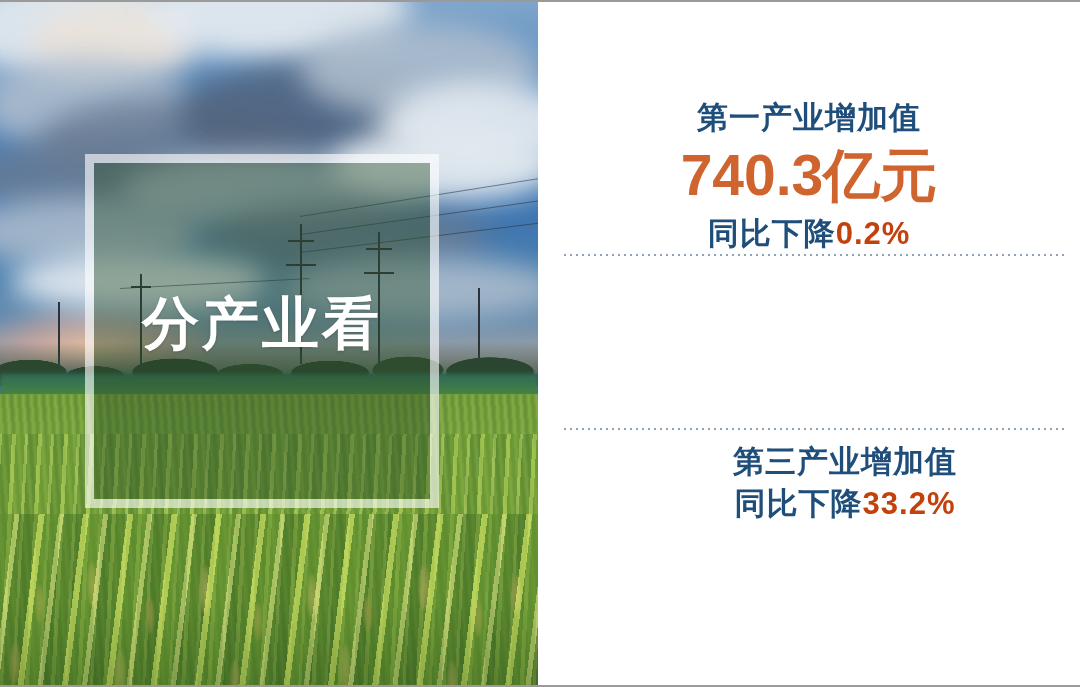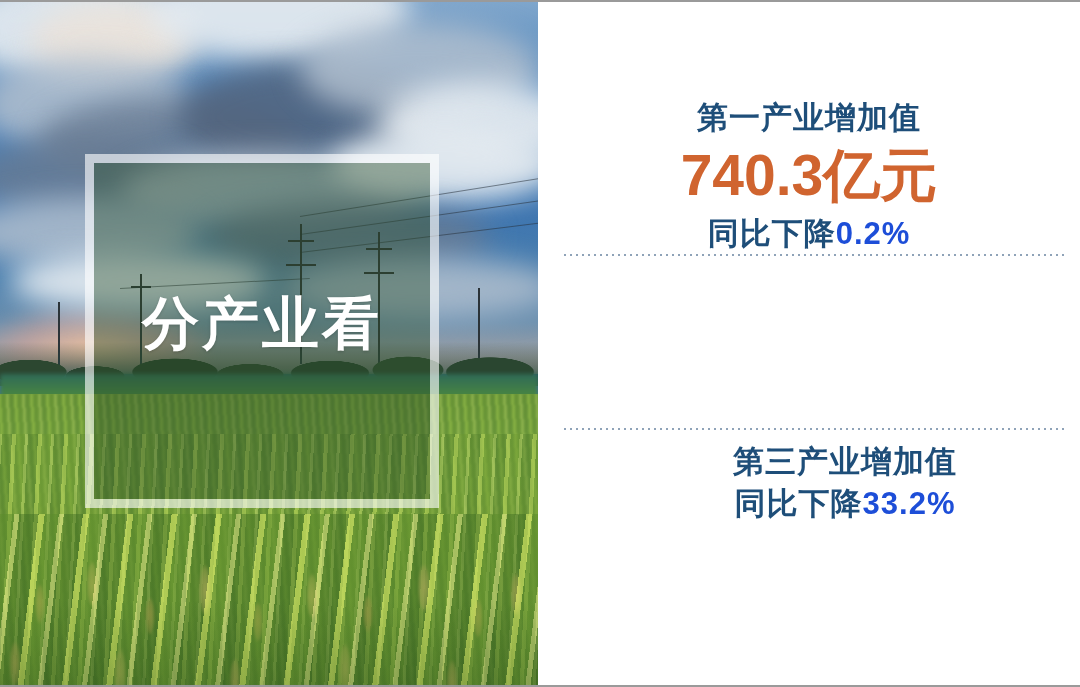"0.2%" .stat-change .chg-pct { color: #1d4ed8 -> #c2410c }
